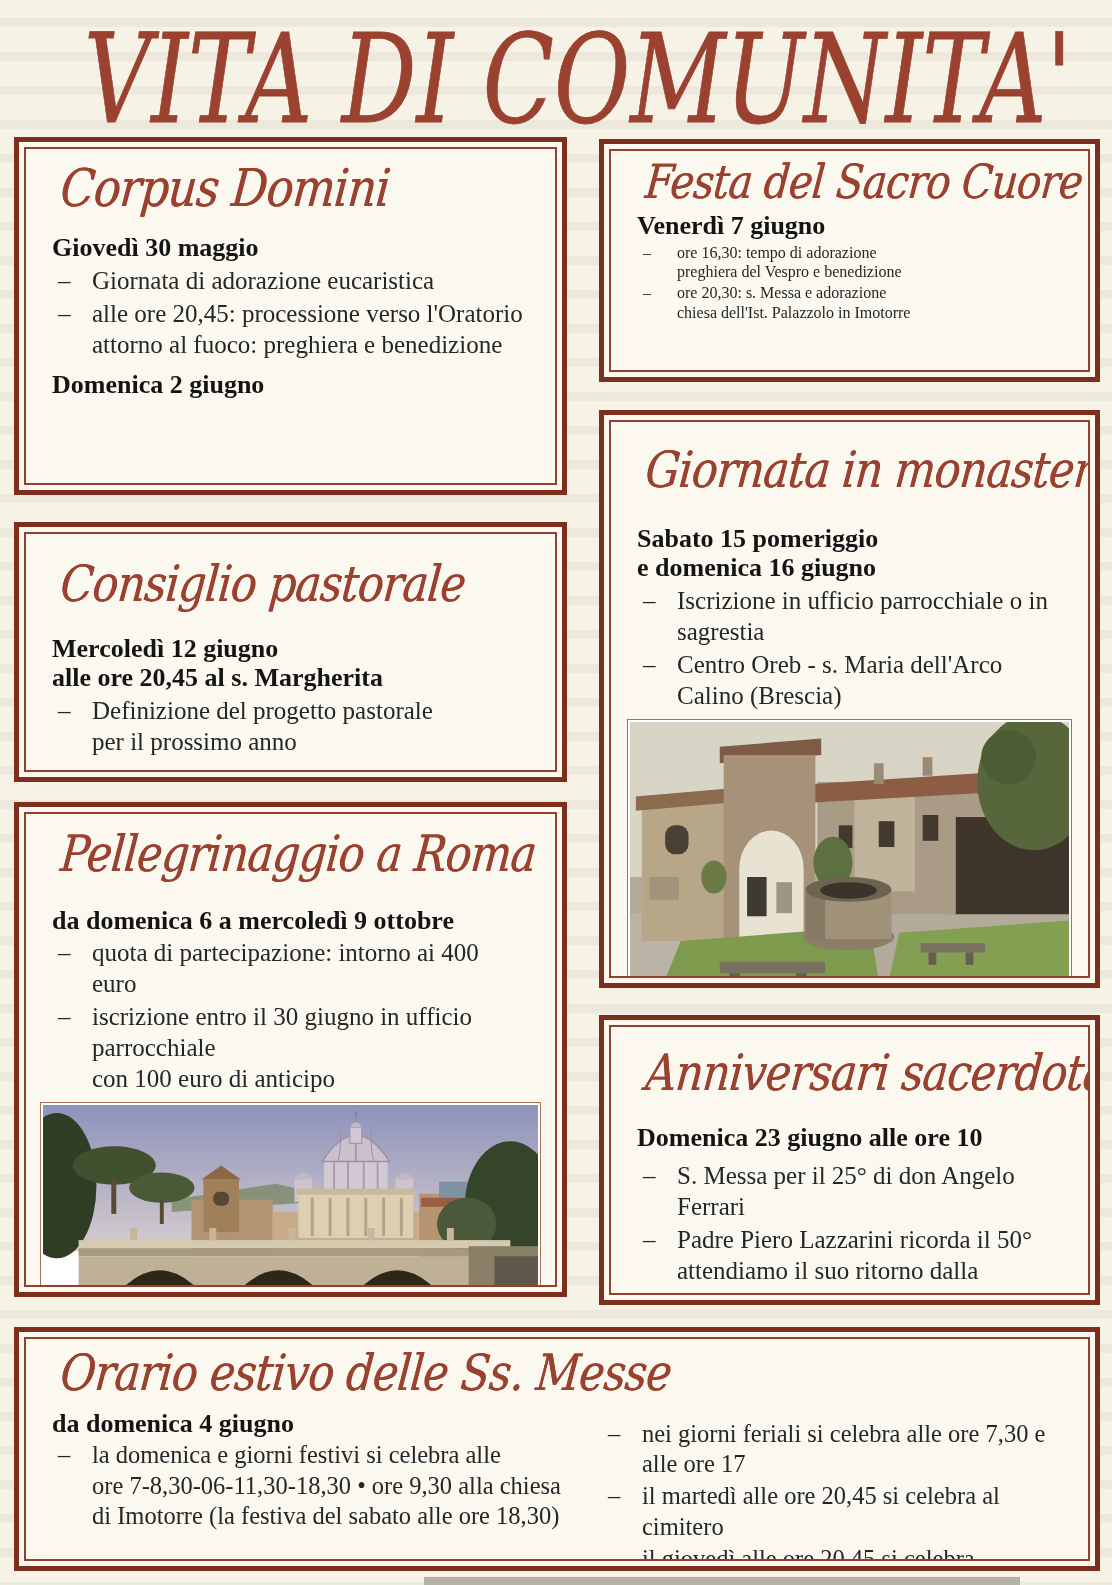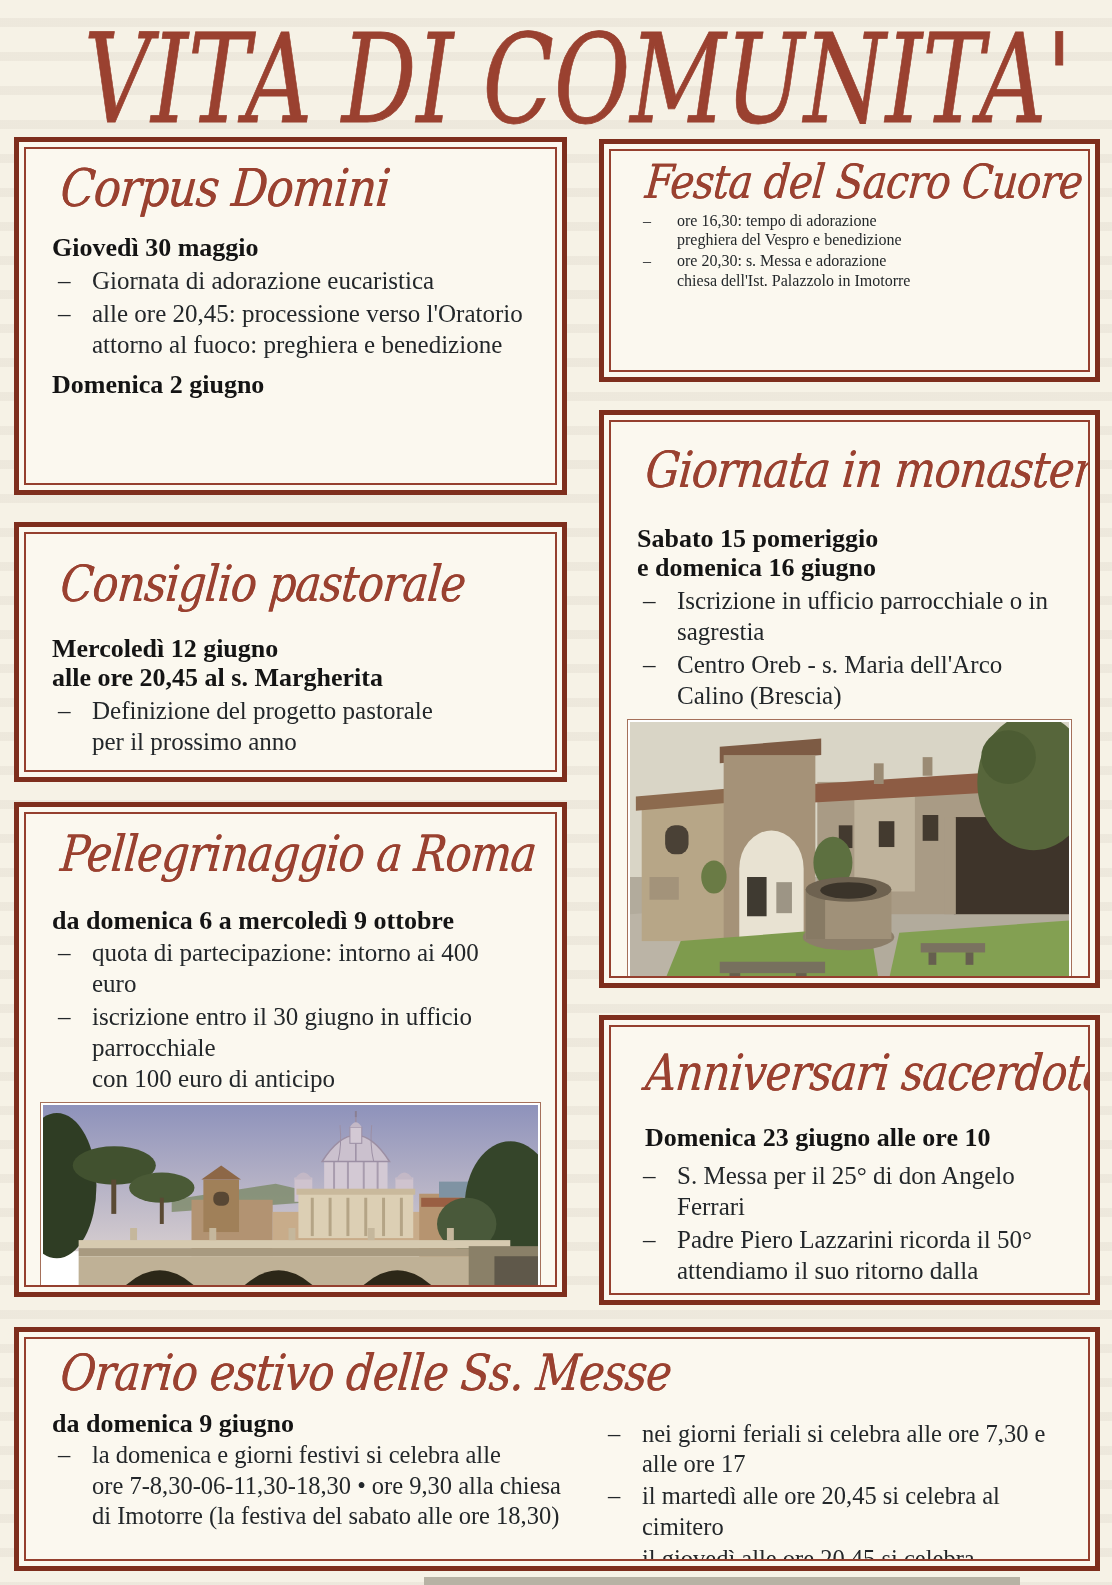"Venerdì 7 giugno" h3 { html: none -> <h3>Venerdì 7 giugno</h3> }
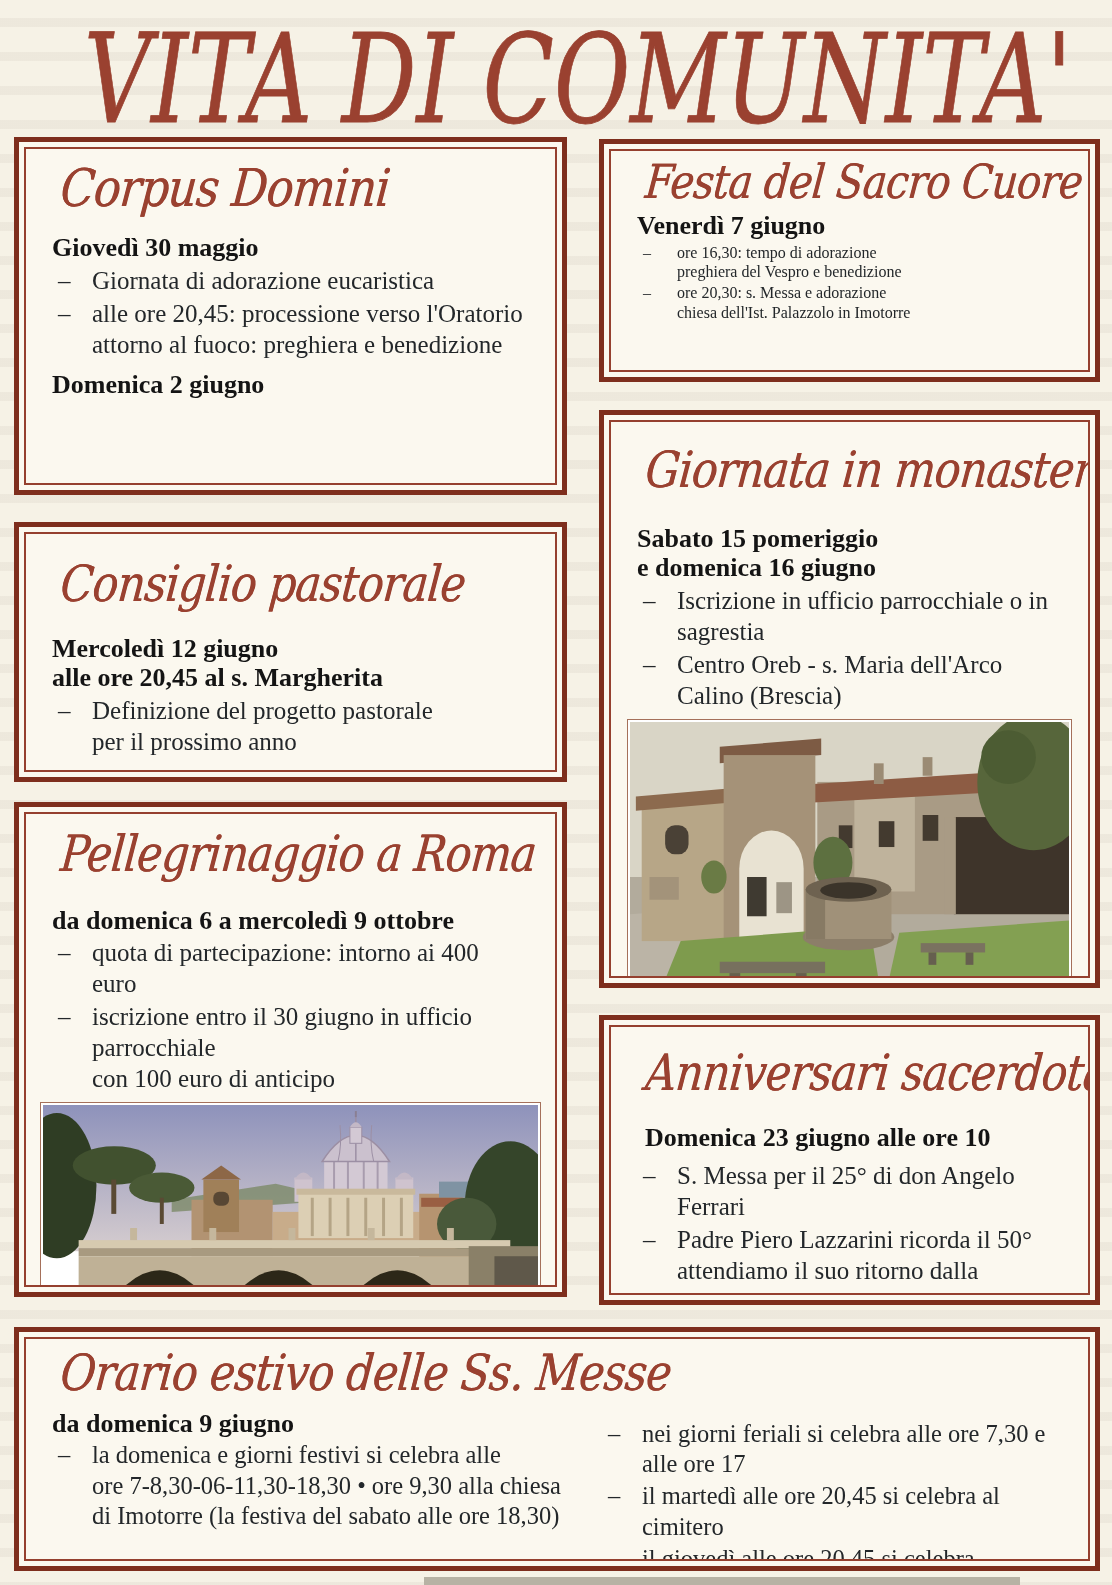"Domenica 23 giugno alle ore" #box-anniversari h3 { margin-left: 8px -> none }
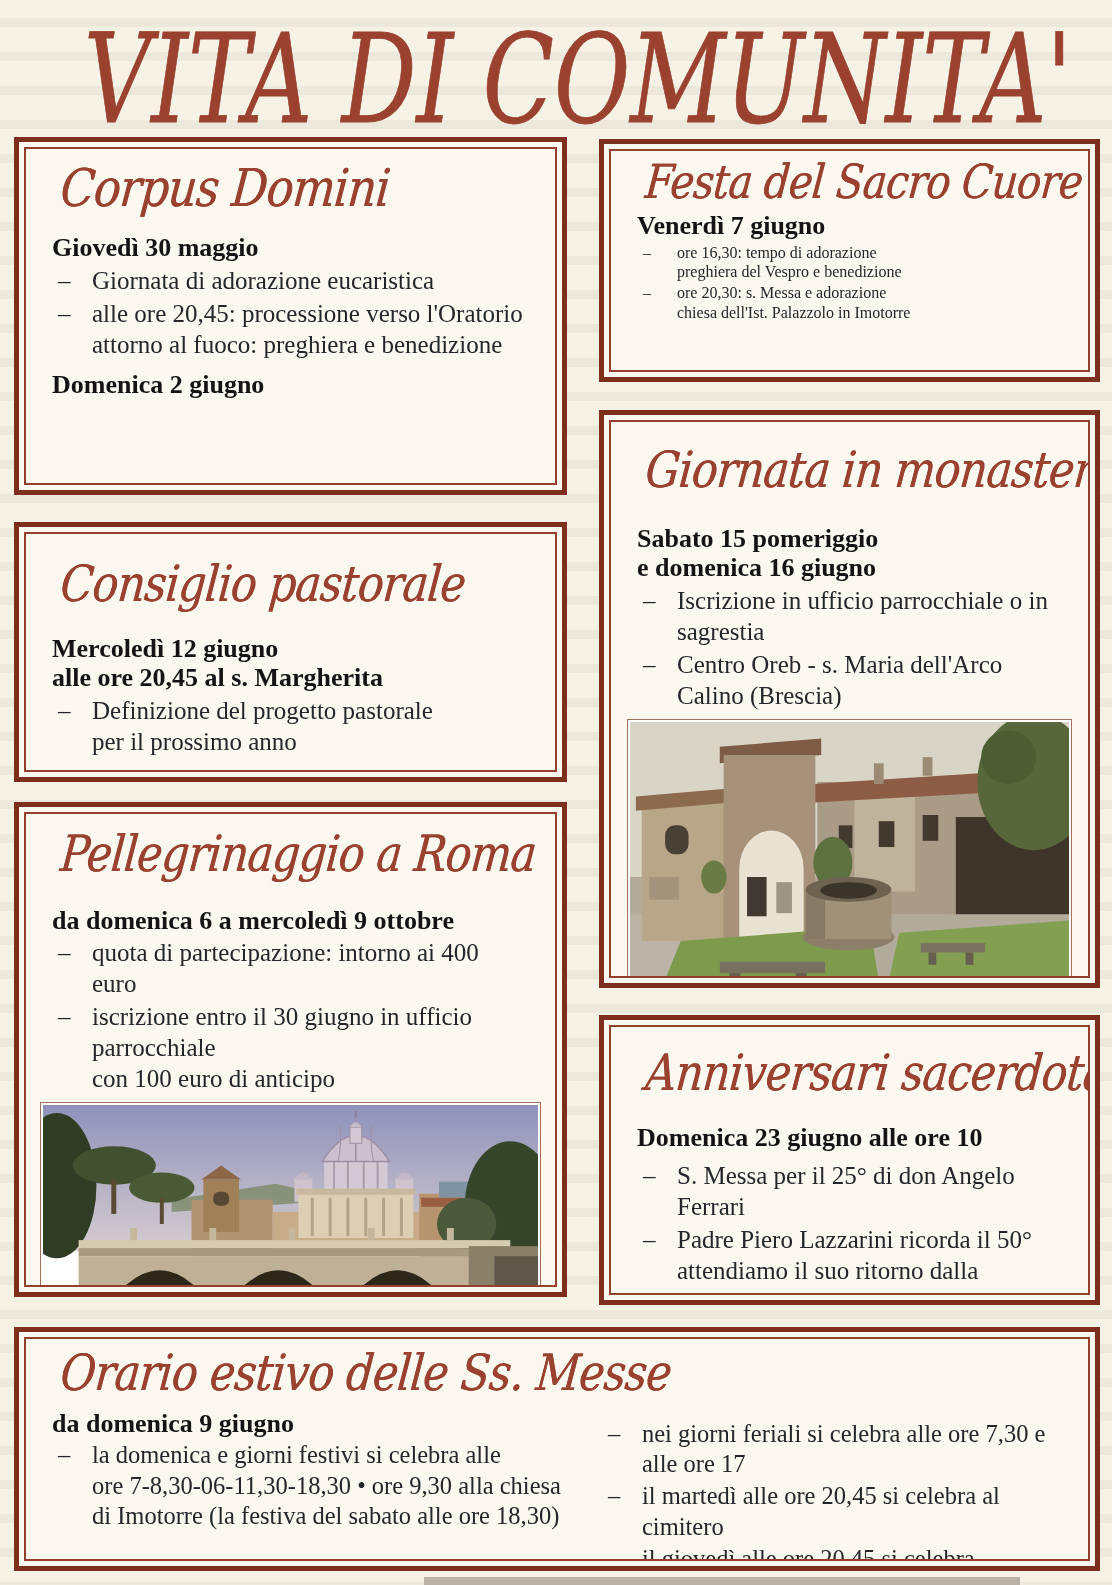"da domenica 9 giugno" h3 { text: 9 -> 4 }
